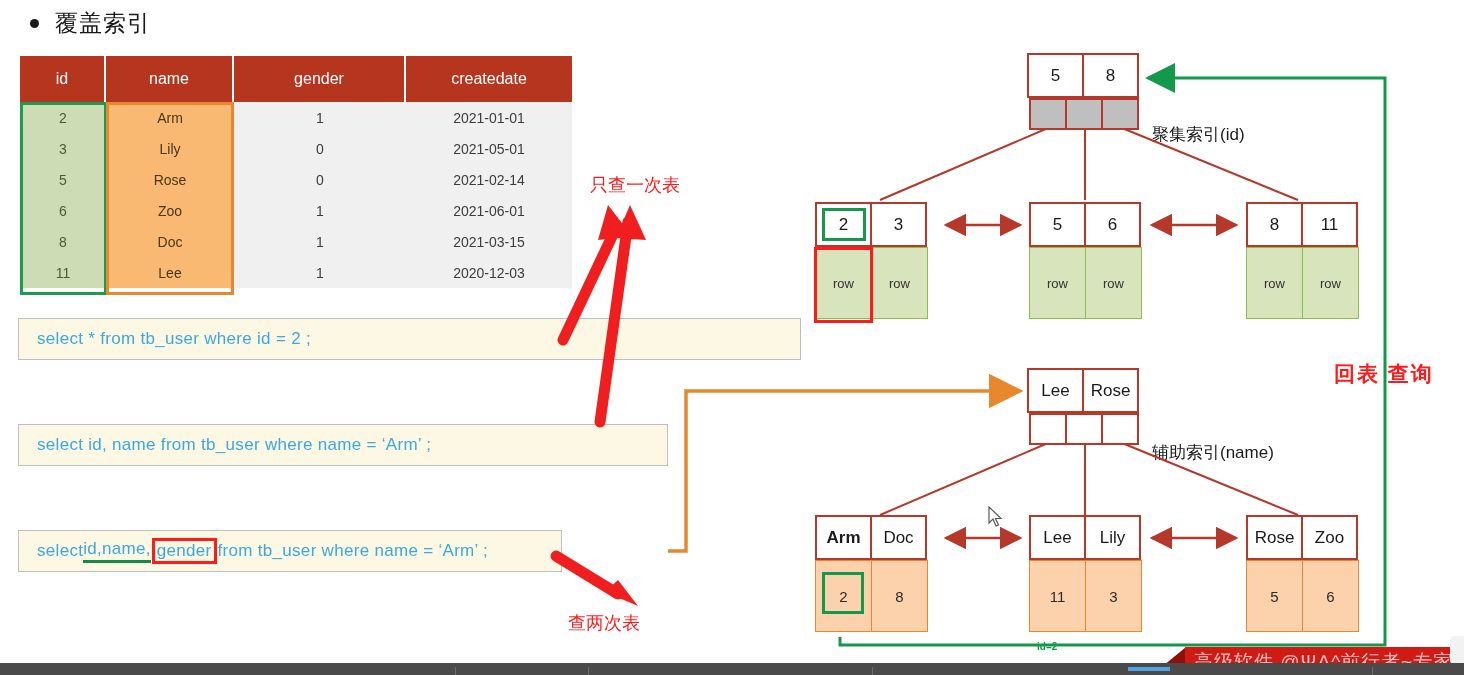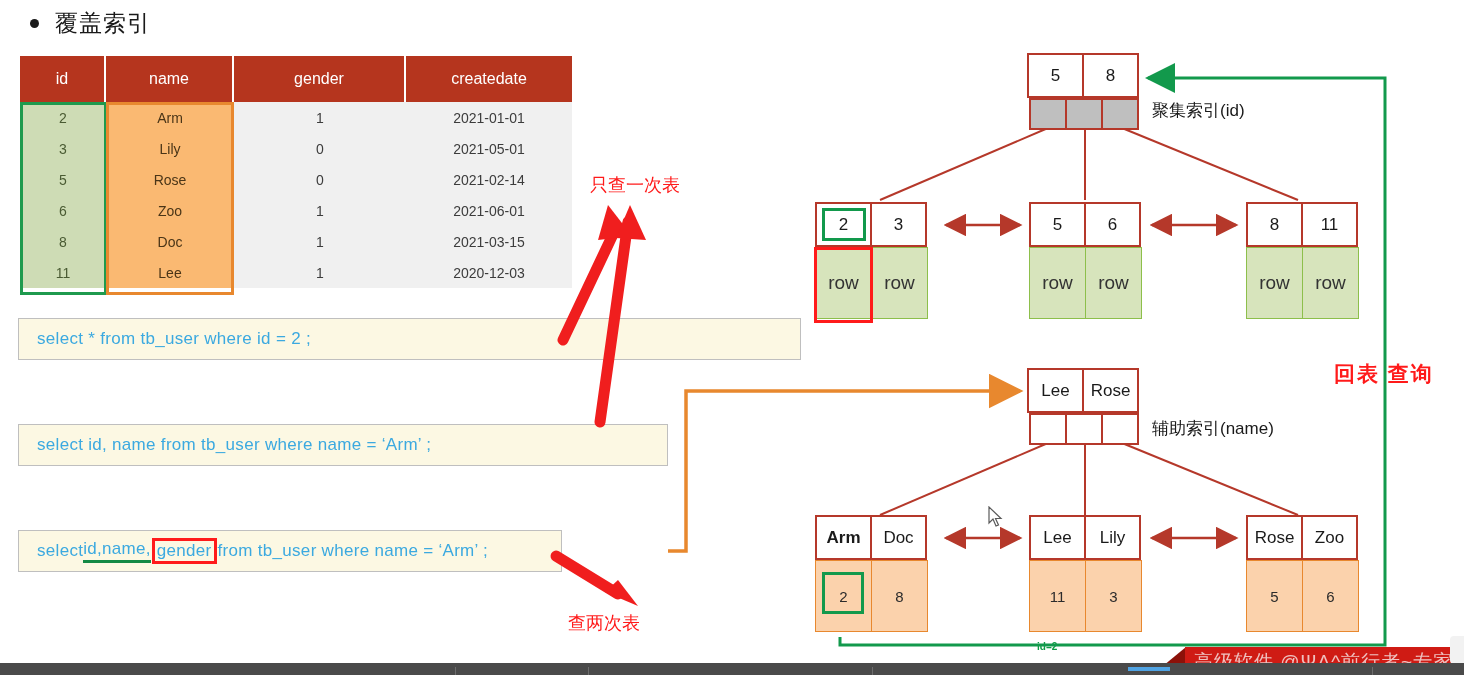"聚集索引(id)" .anno-dark { margin-top: none -> 24px }
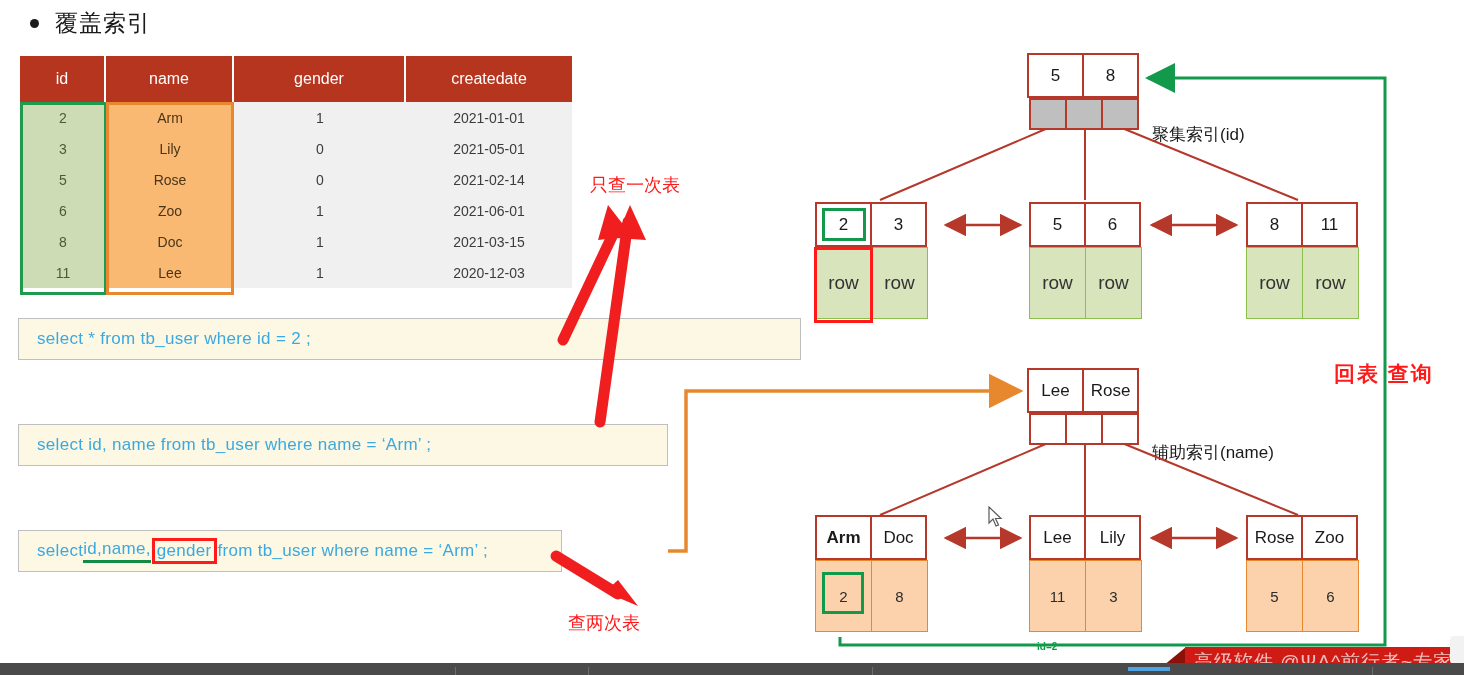"row" .payload { font-size: 19px -> 13px }
